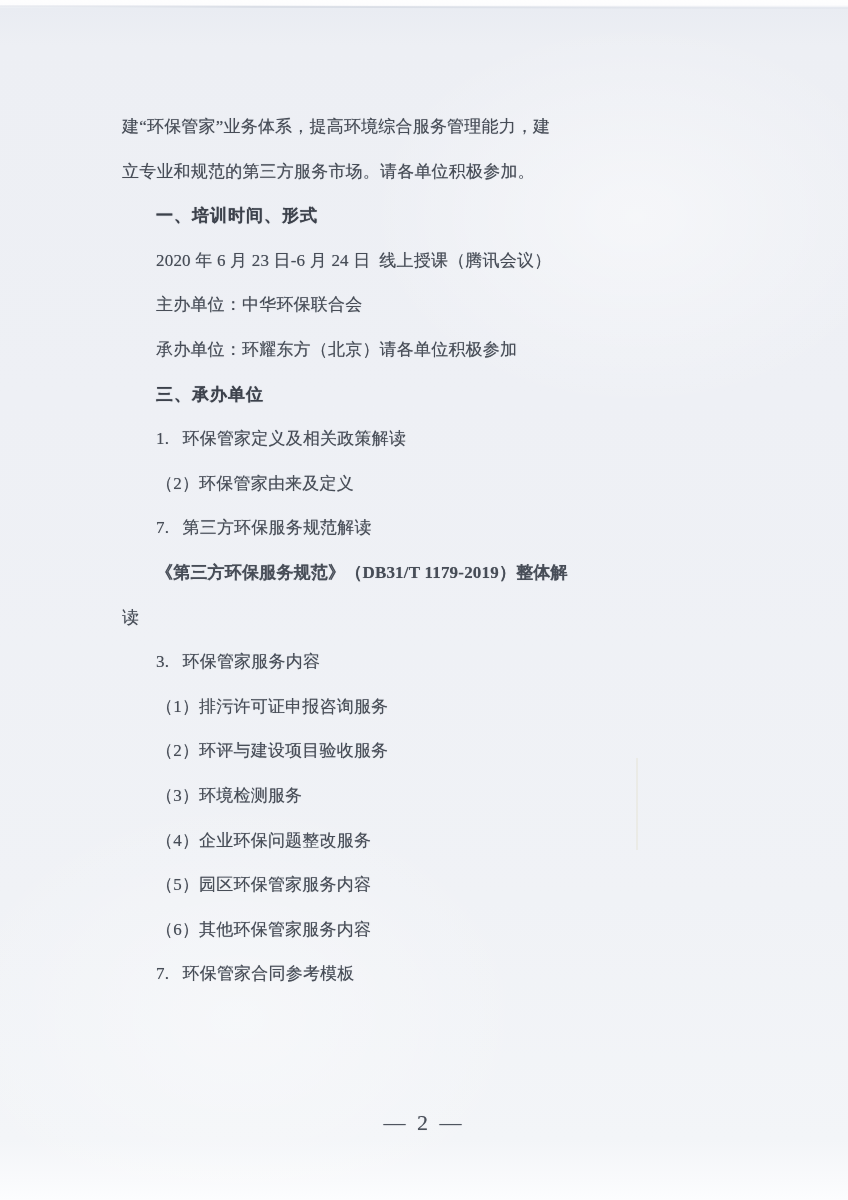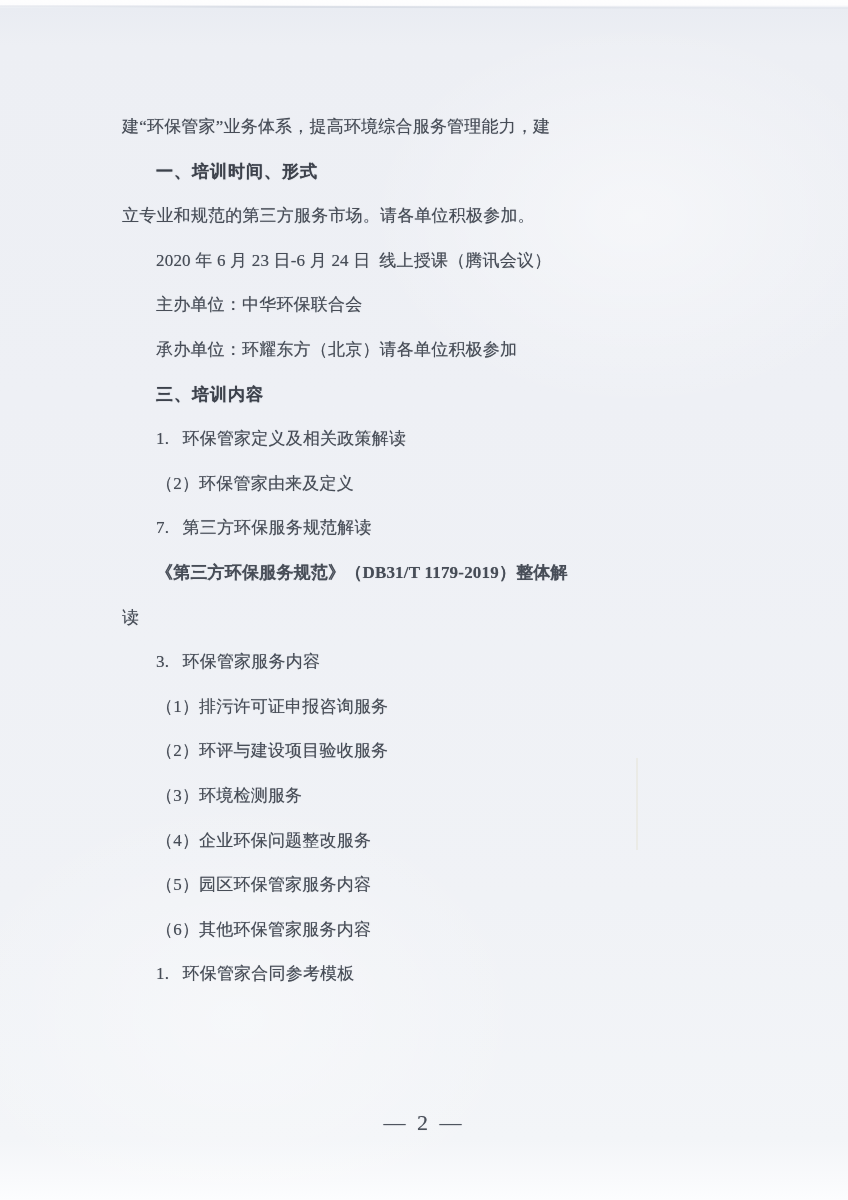"一、培训时间、形式" p.line { order: before "立专业和规范的第三方服务市场。请各单位积极参加。" -> after "立专业和规范的第三方服务市场。请各单位积极参加。" }
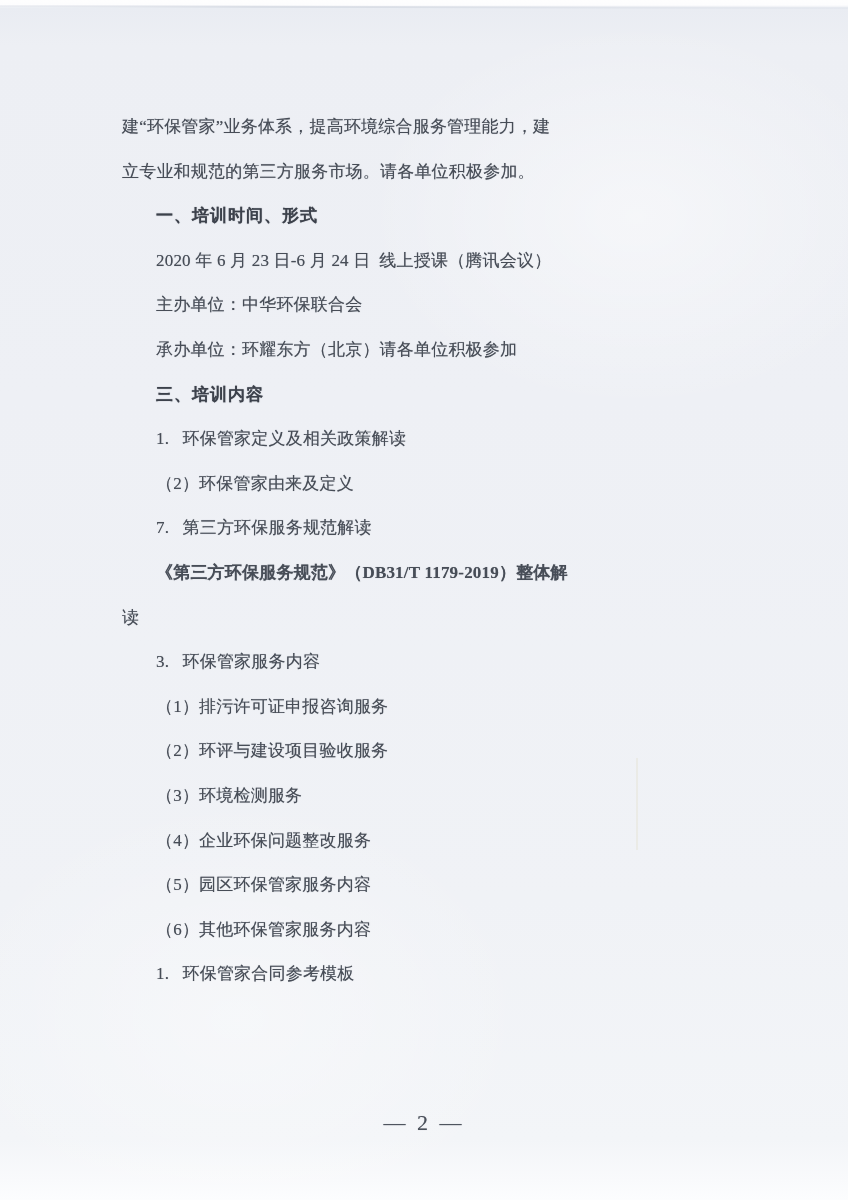"三、培训内容" p.line { text: 培训内容 -> 承办单位 }
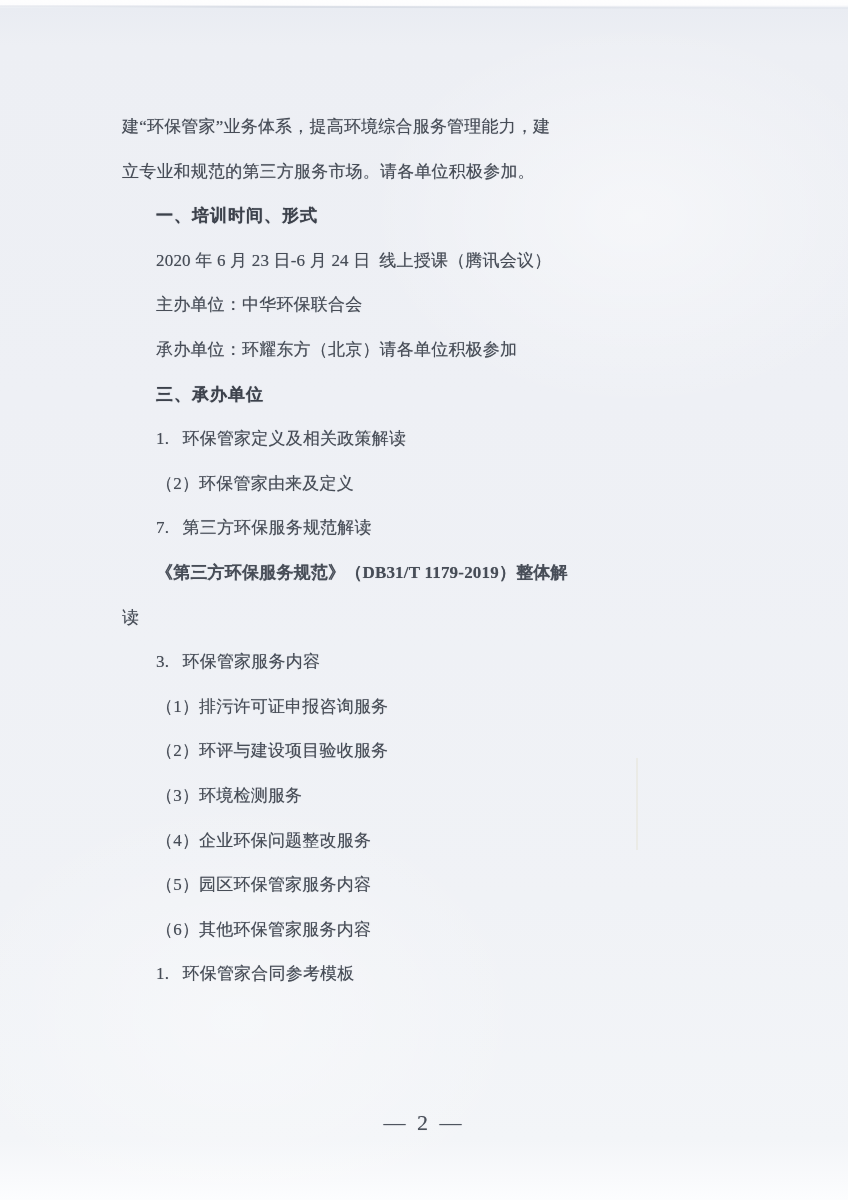"1. 环保管家合同参考模板" p.line { text: 1 -> 7 }
